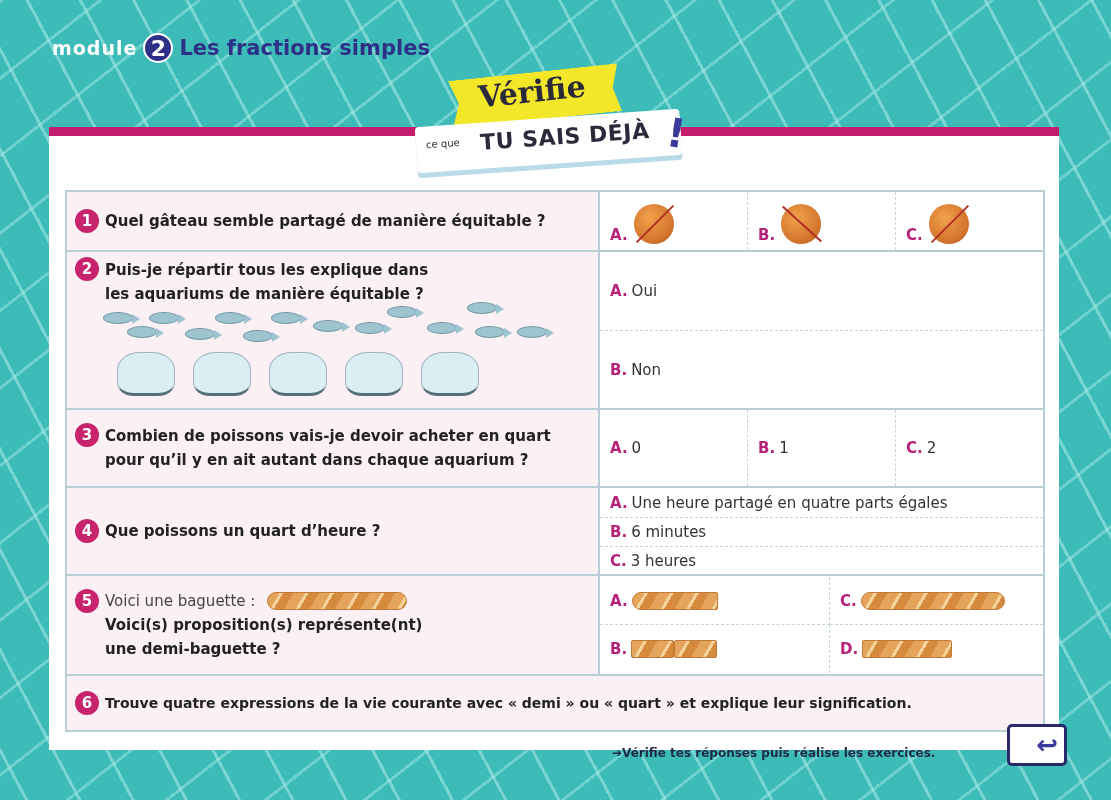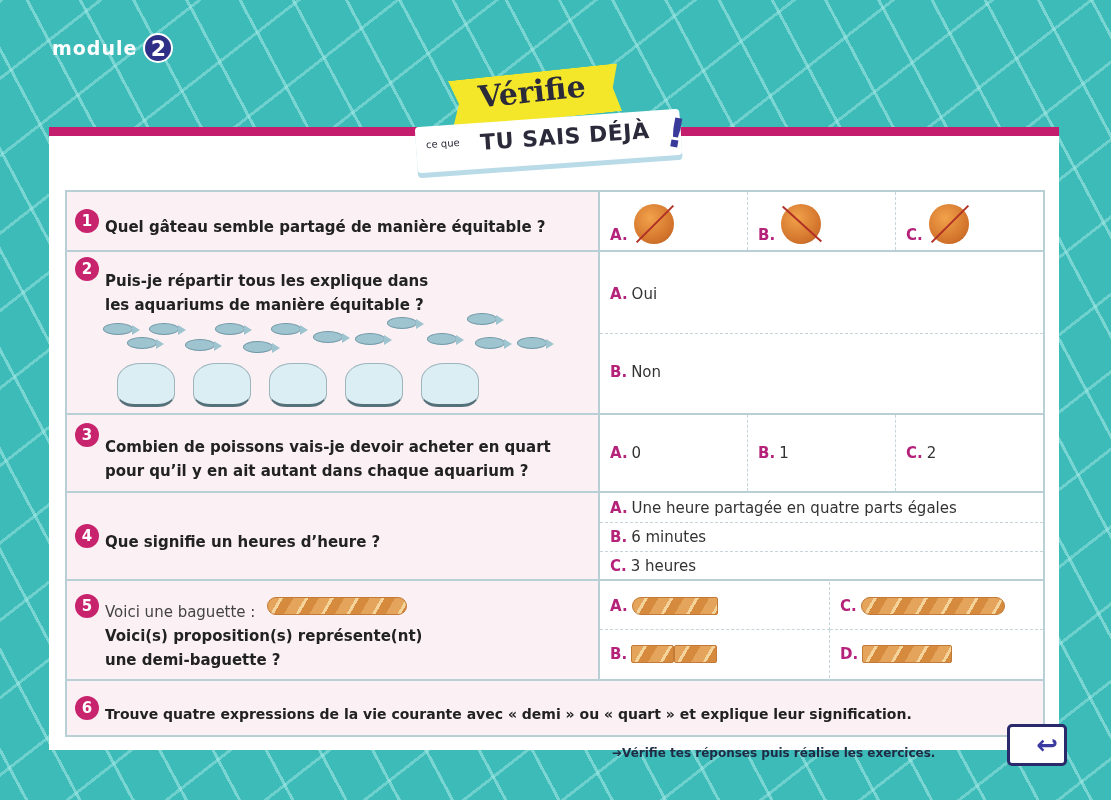"Les fractions simples" span.module-title { html: none -> <span>Les fractions simples</span> }
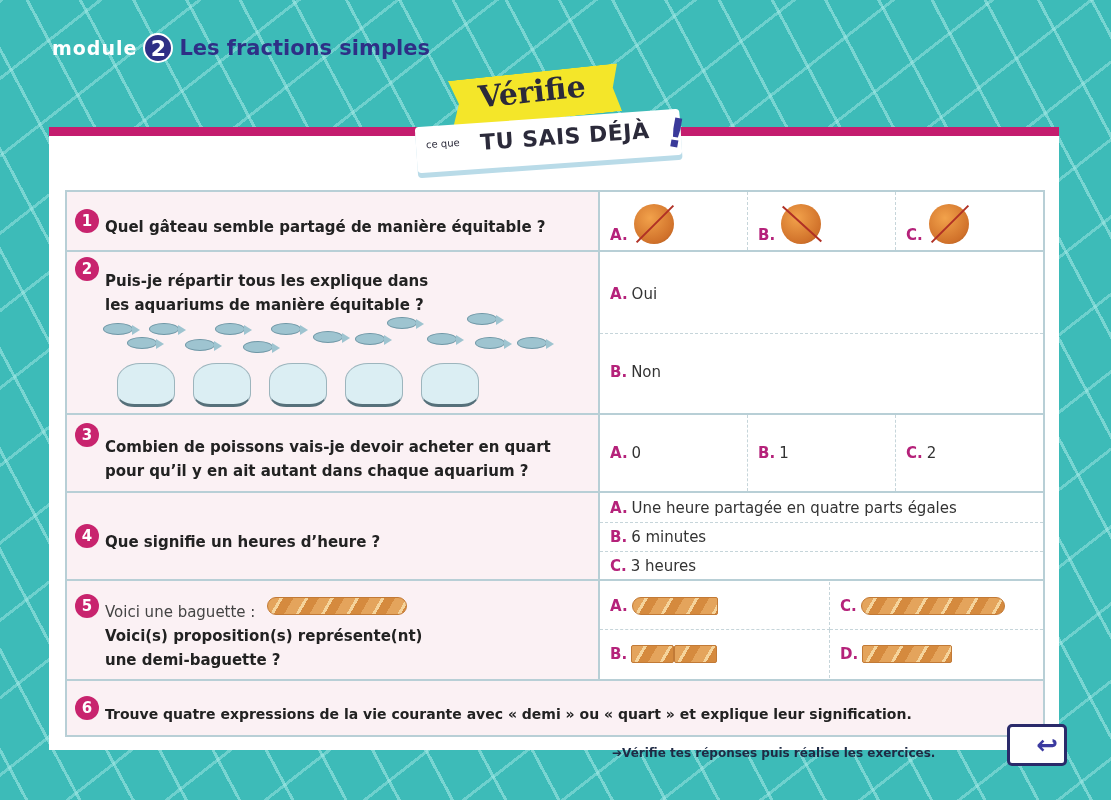"Quel gâteau semble partagé de" .qtext { margin-top: 11px -> none }
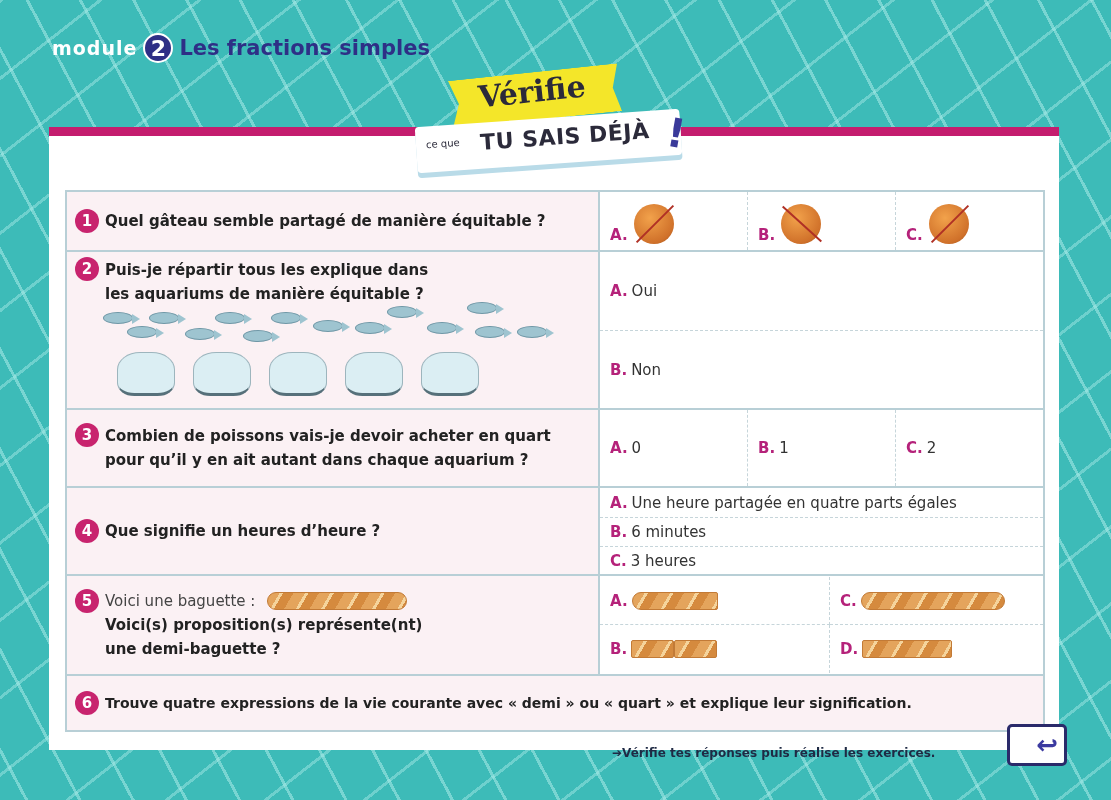"Une heure partagée en quatre" span.atxt { text: partagée -> partagé }
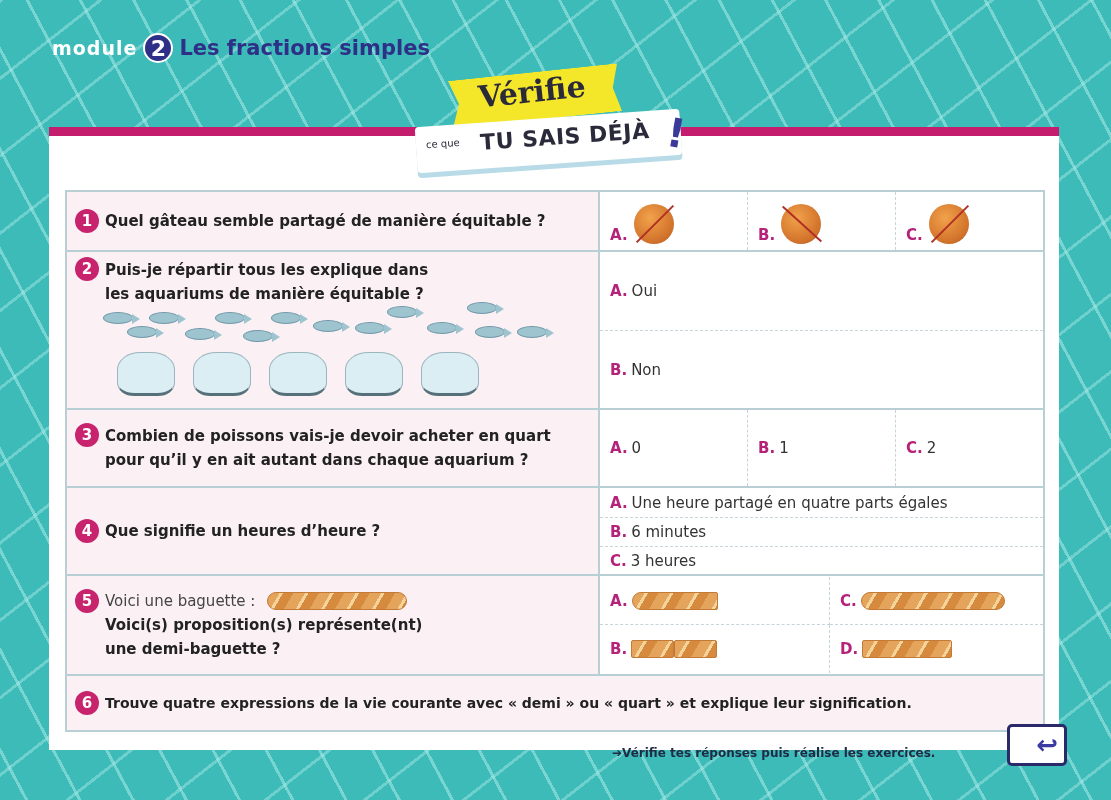"Que signifie un heures d’heure" span.qtext { text: signifie un heures -> poissons un quart }
